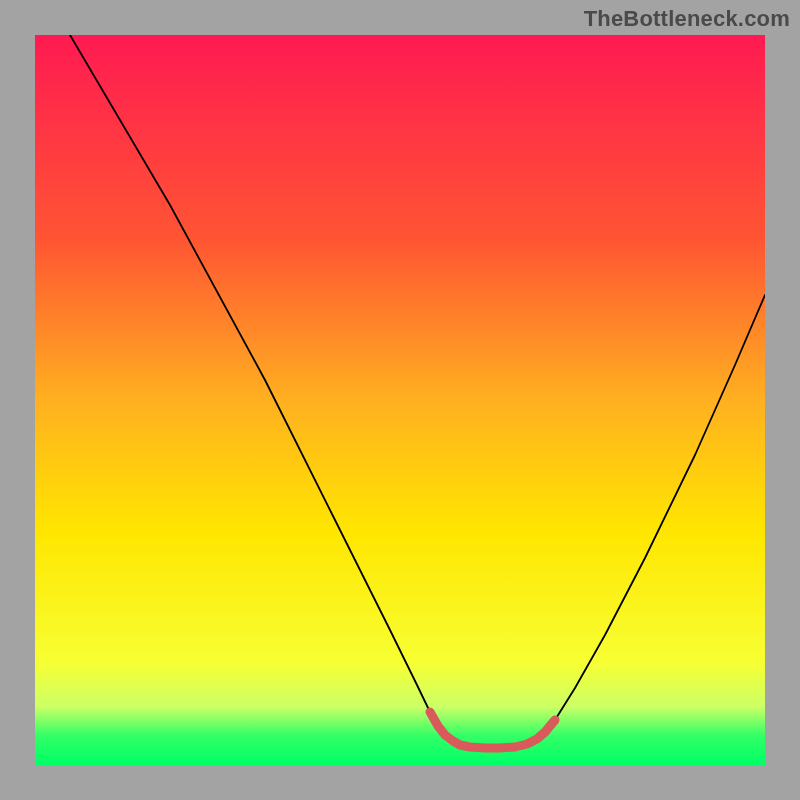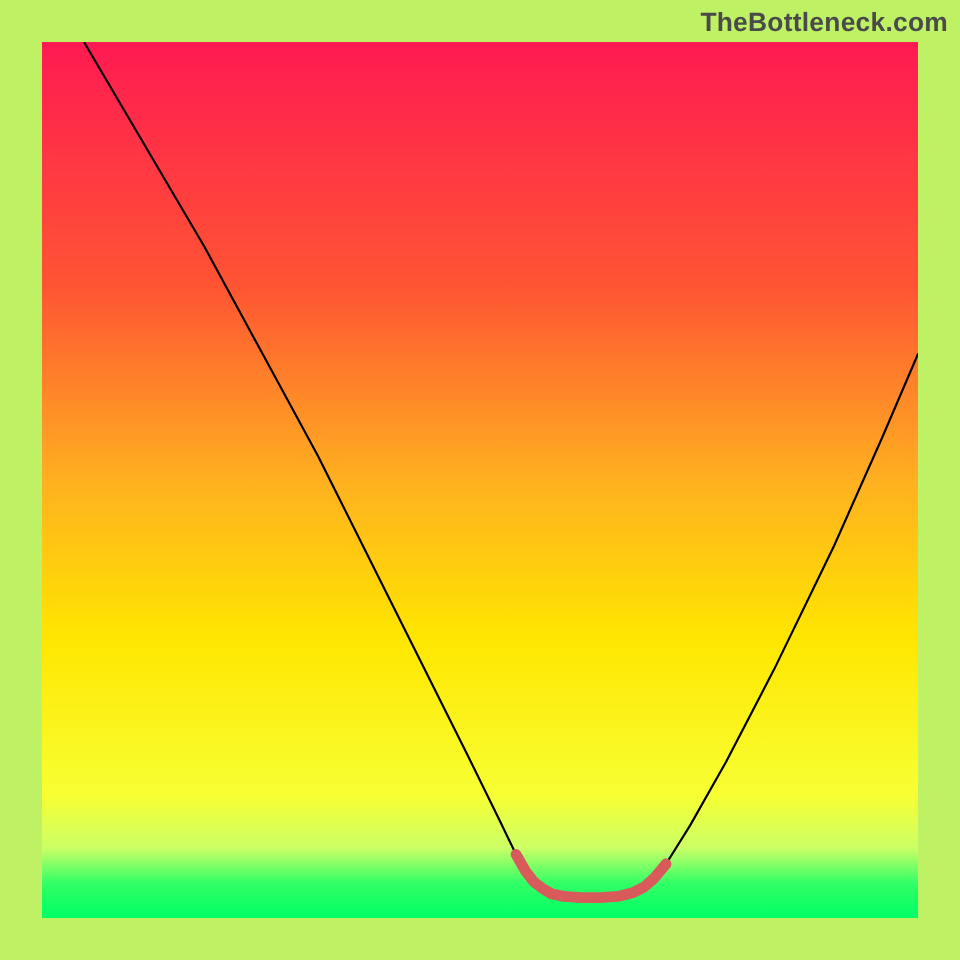"TheBottleneck.com" .outer { background: #bef264 -> #a3a3a3 }
